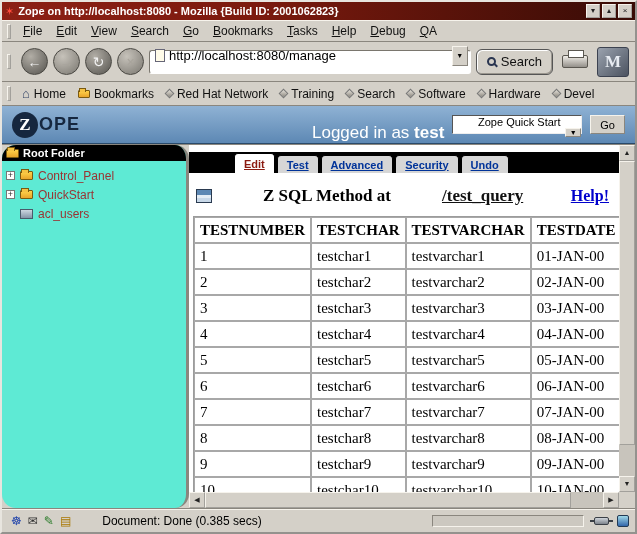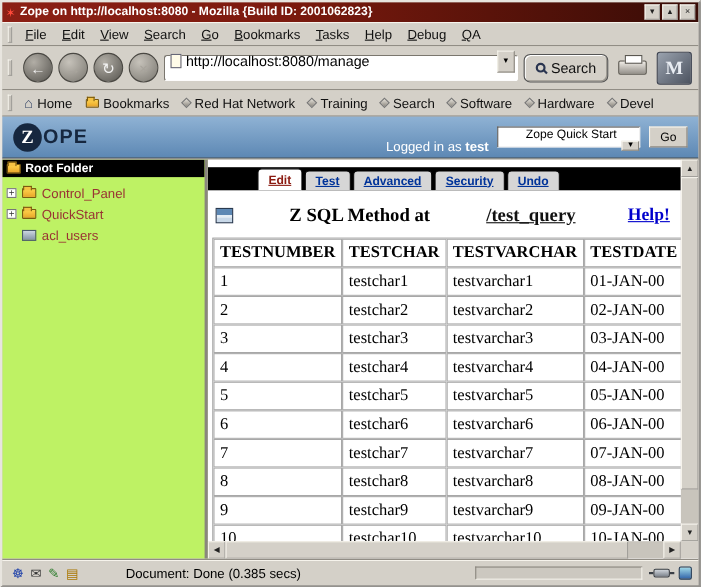"Logged in as test" .logged-in { font-size: 12px -> 17px }
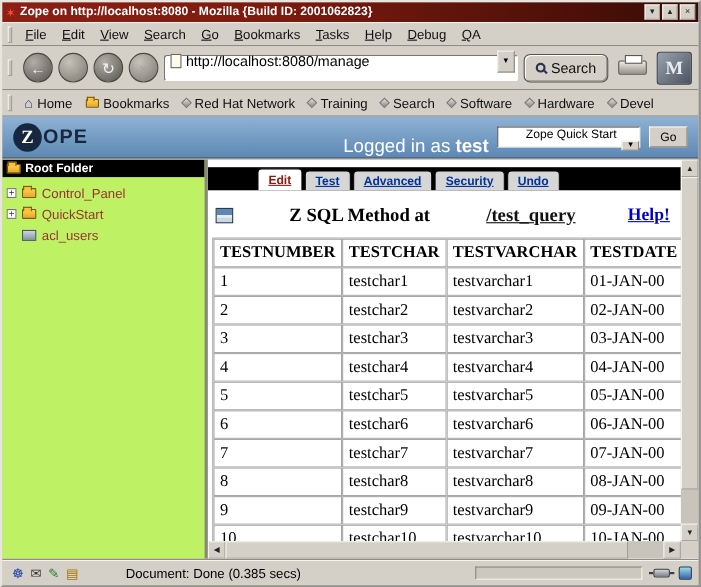"Root Folder" .sidebar { background: #bef264 -> #5eead4; border-radius: none -> 14px }
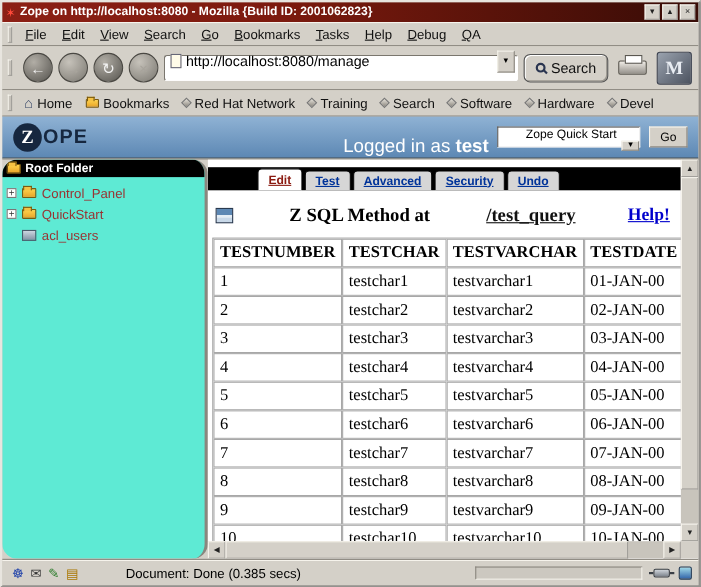"Document: Done (0.385 secs)" .status-text { margin-left: 40px -> 28px }
